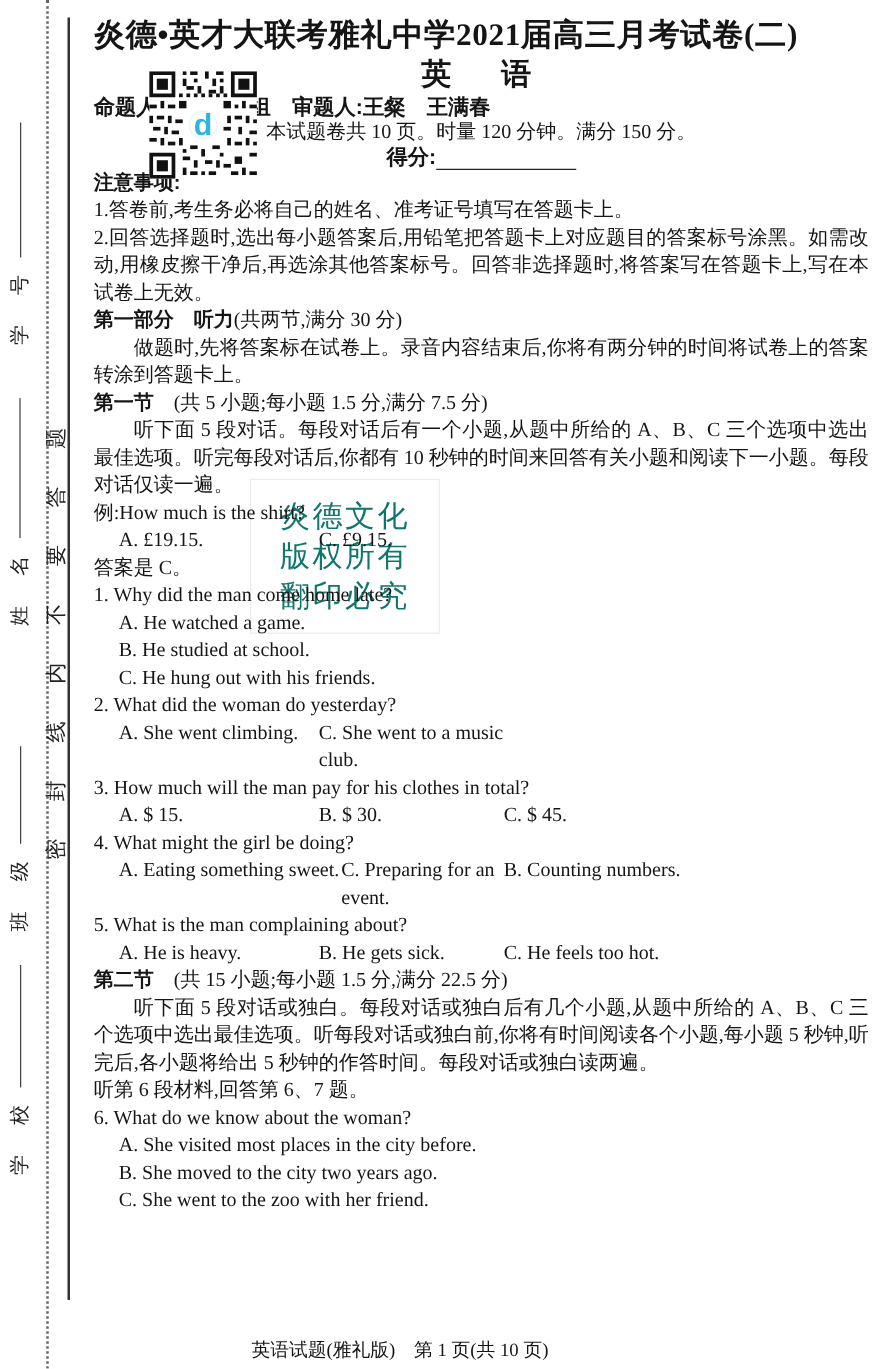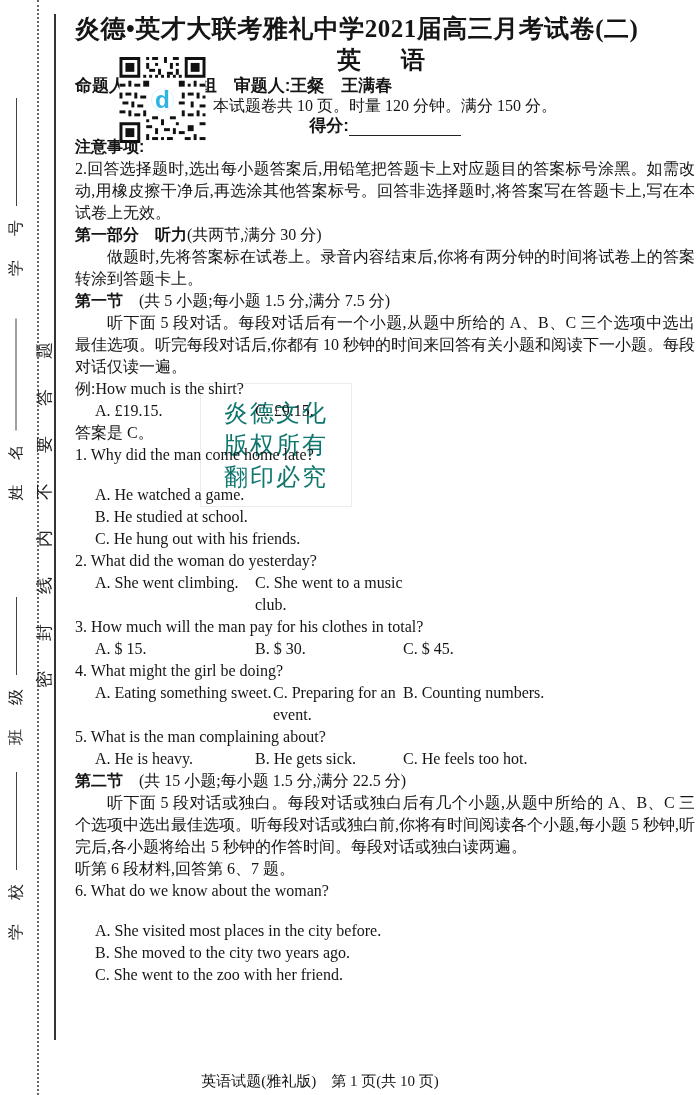"1.答卷前,考生务必将自己的姓名、准考证号填写在答题卡上。" p.body-text { html: none -> <p>1.答卷前,考生务必将自己的姓名、准考证号填写在答题卡上。</p> }
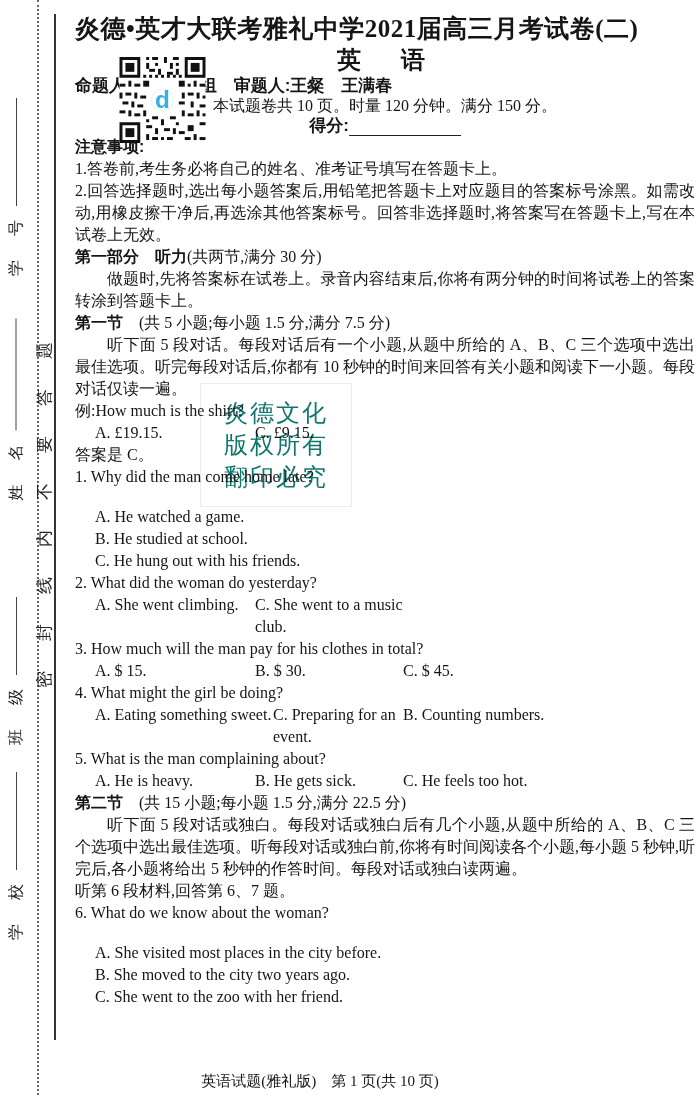"A. He watched a game." .opts-stack { margin-top: 18px -> none }
